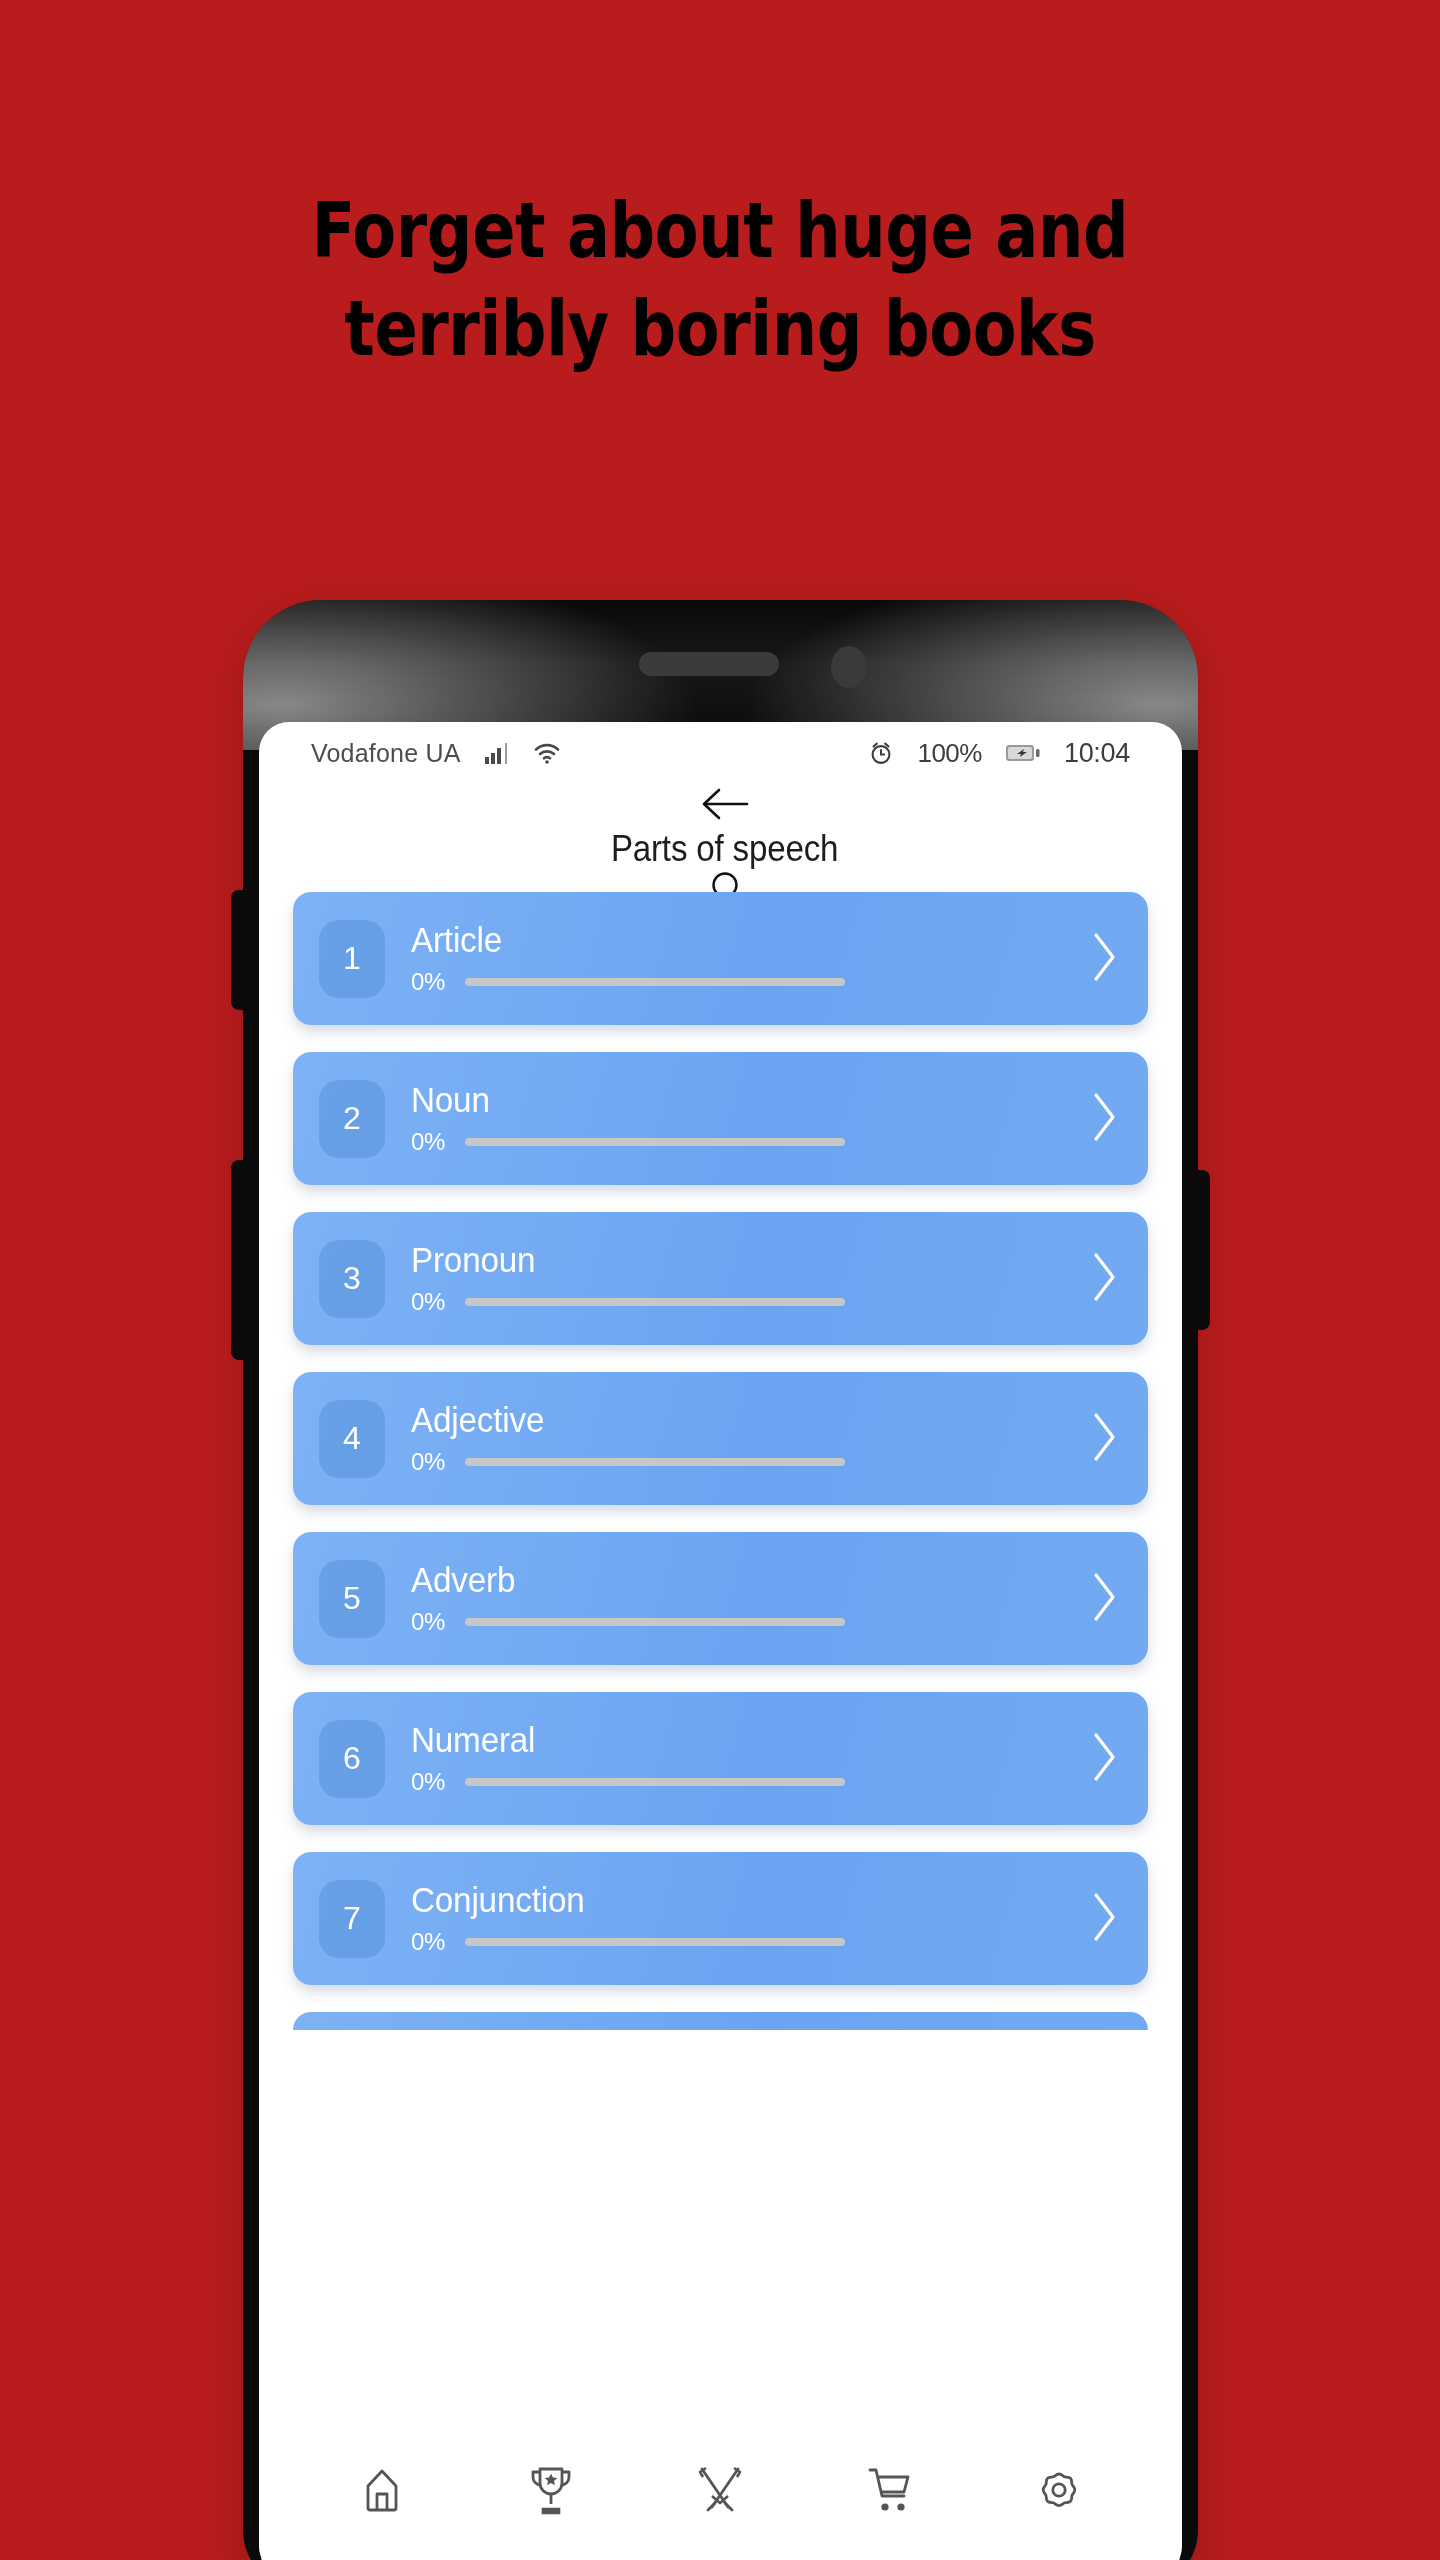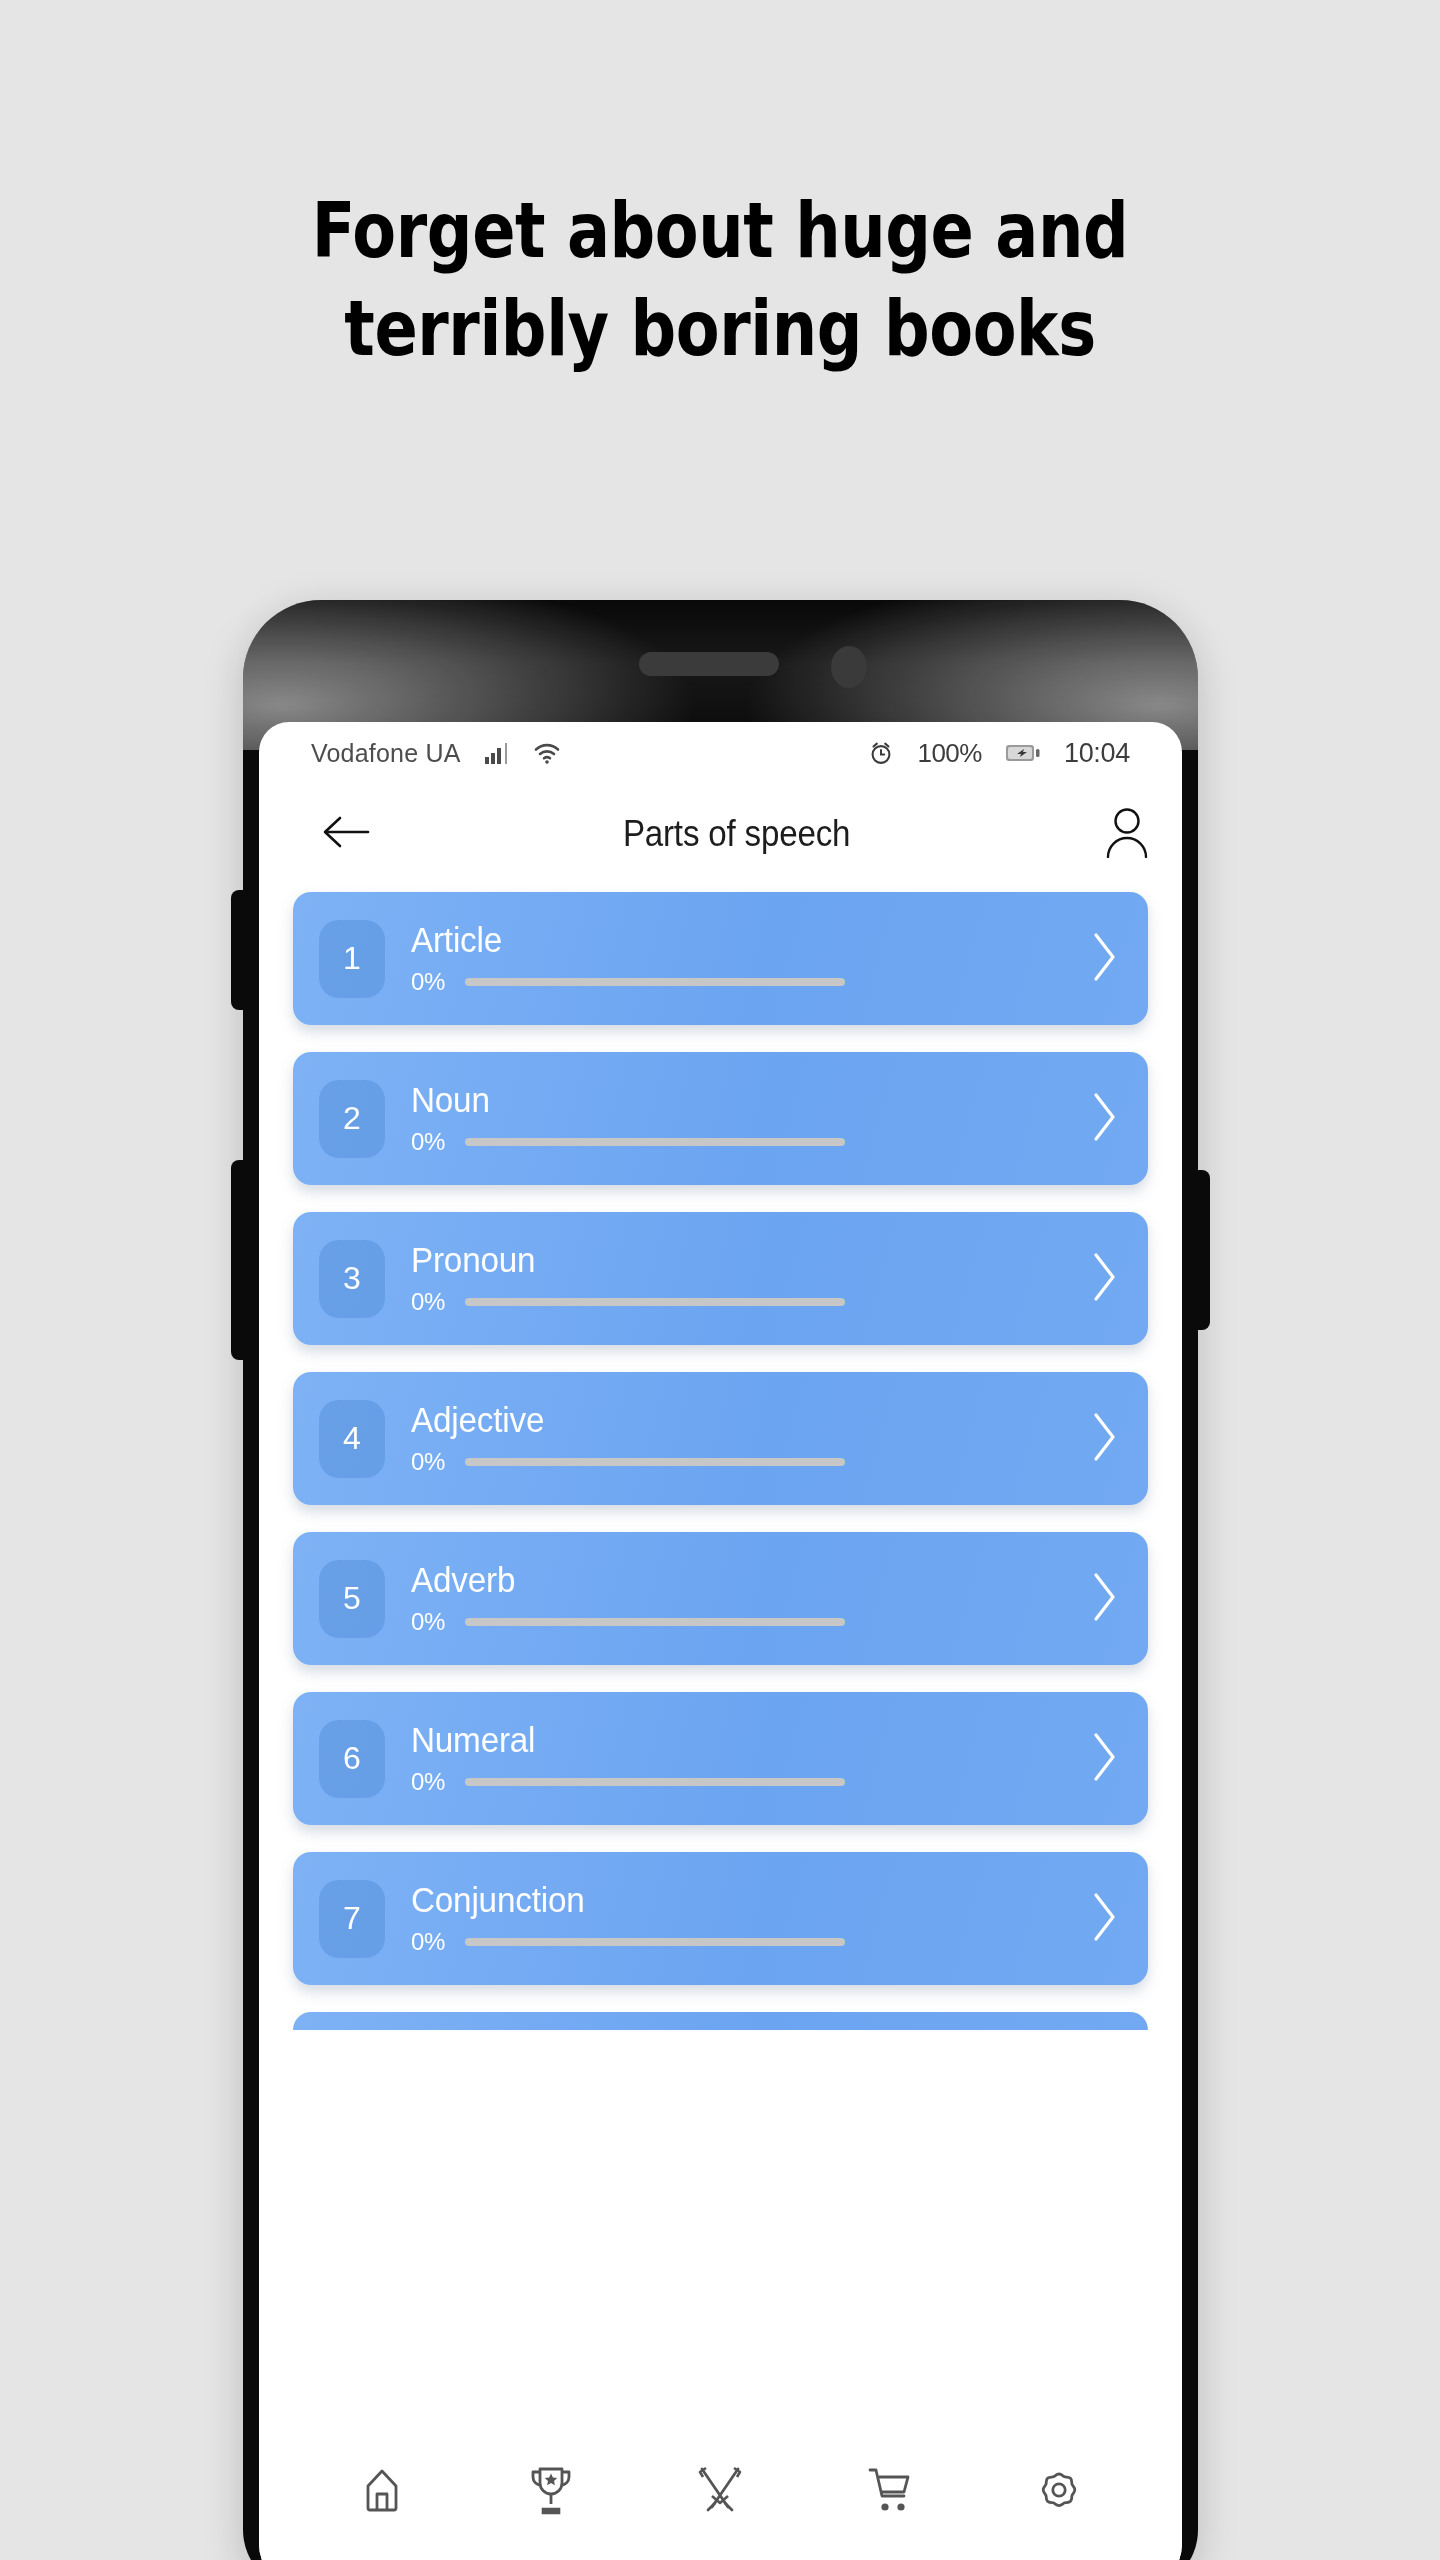"Forget about huge and" #page { background: #e5e5e5 -> #b91c1c }
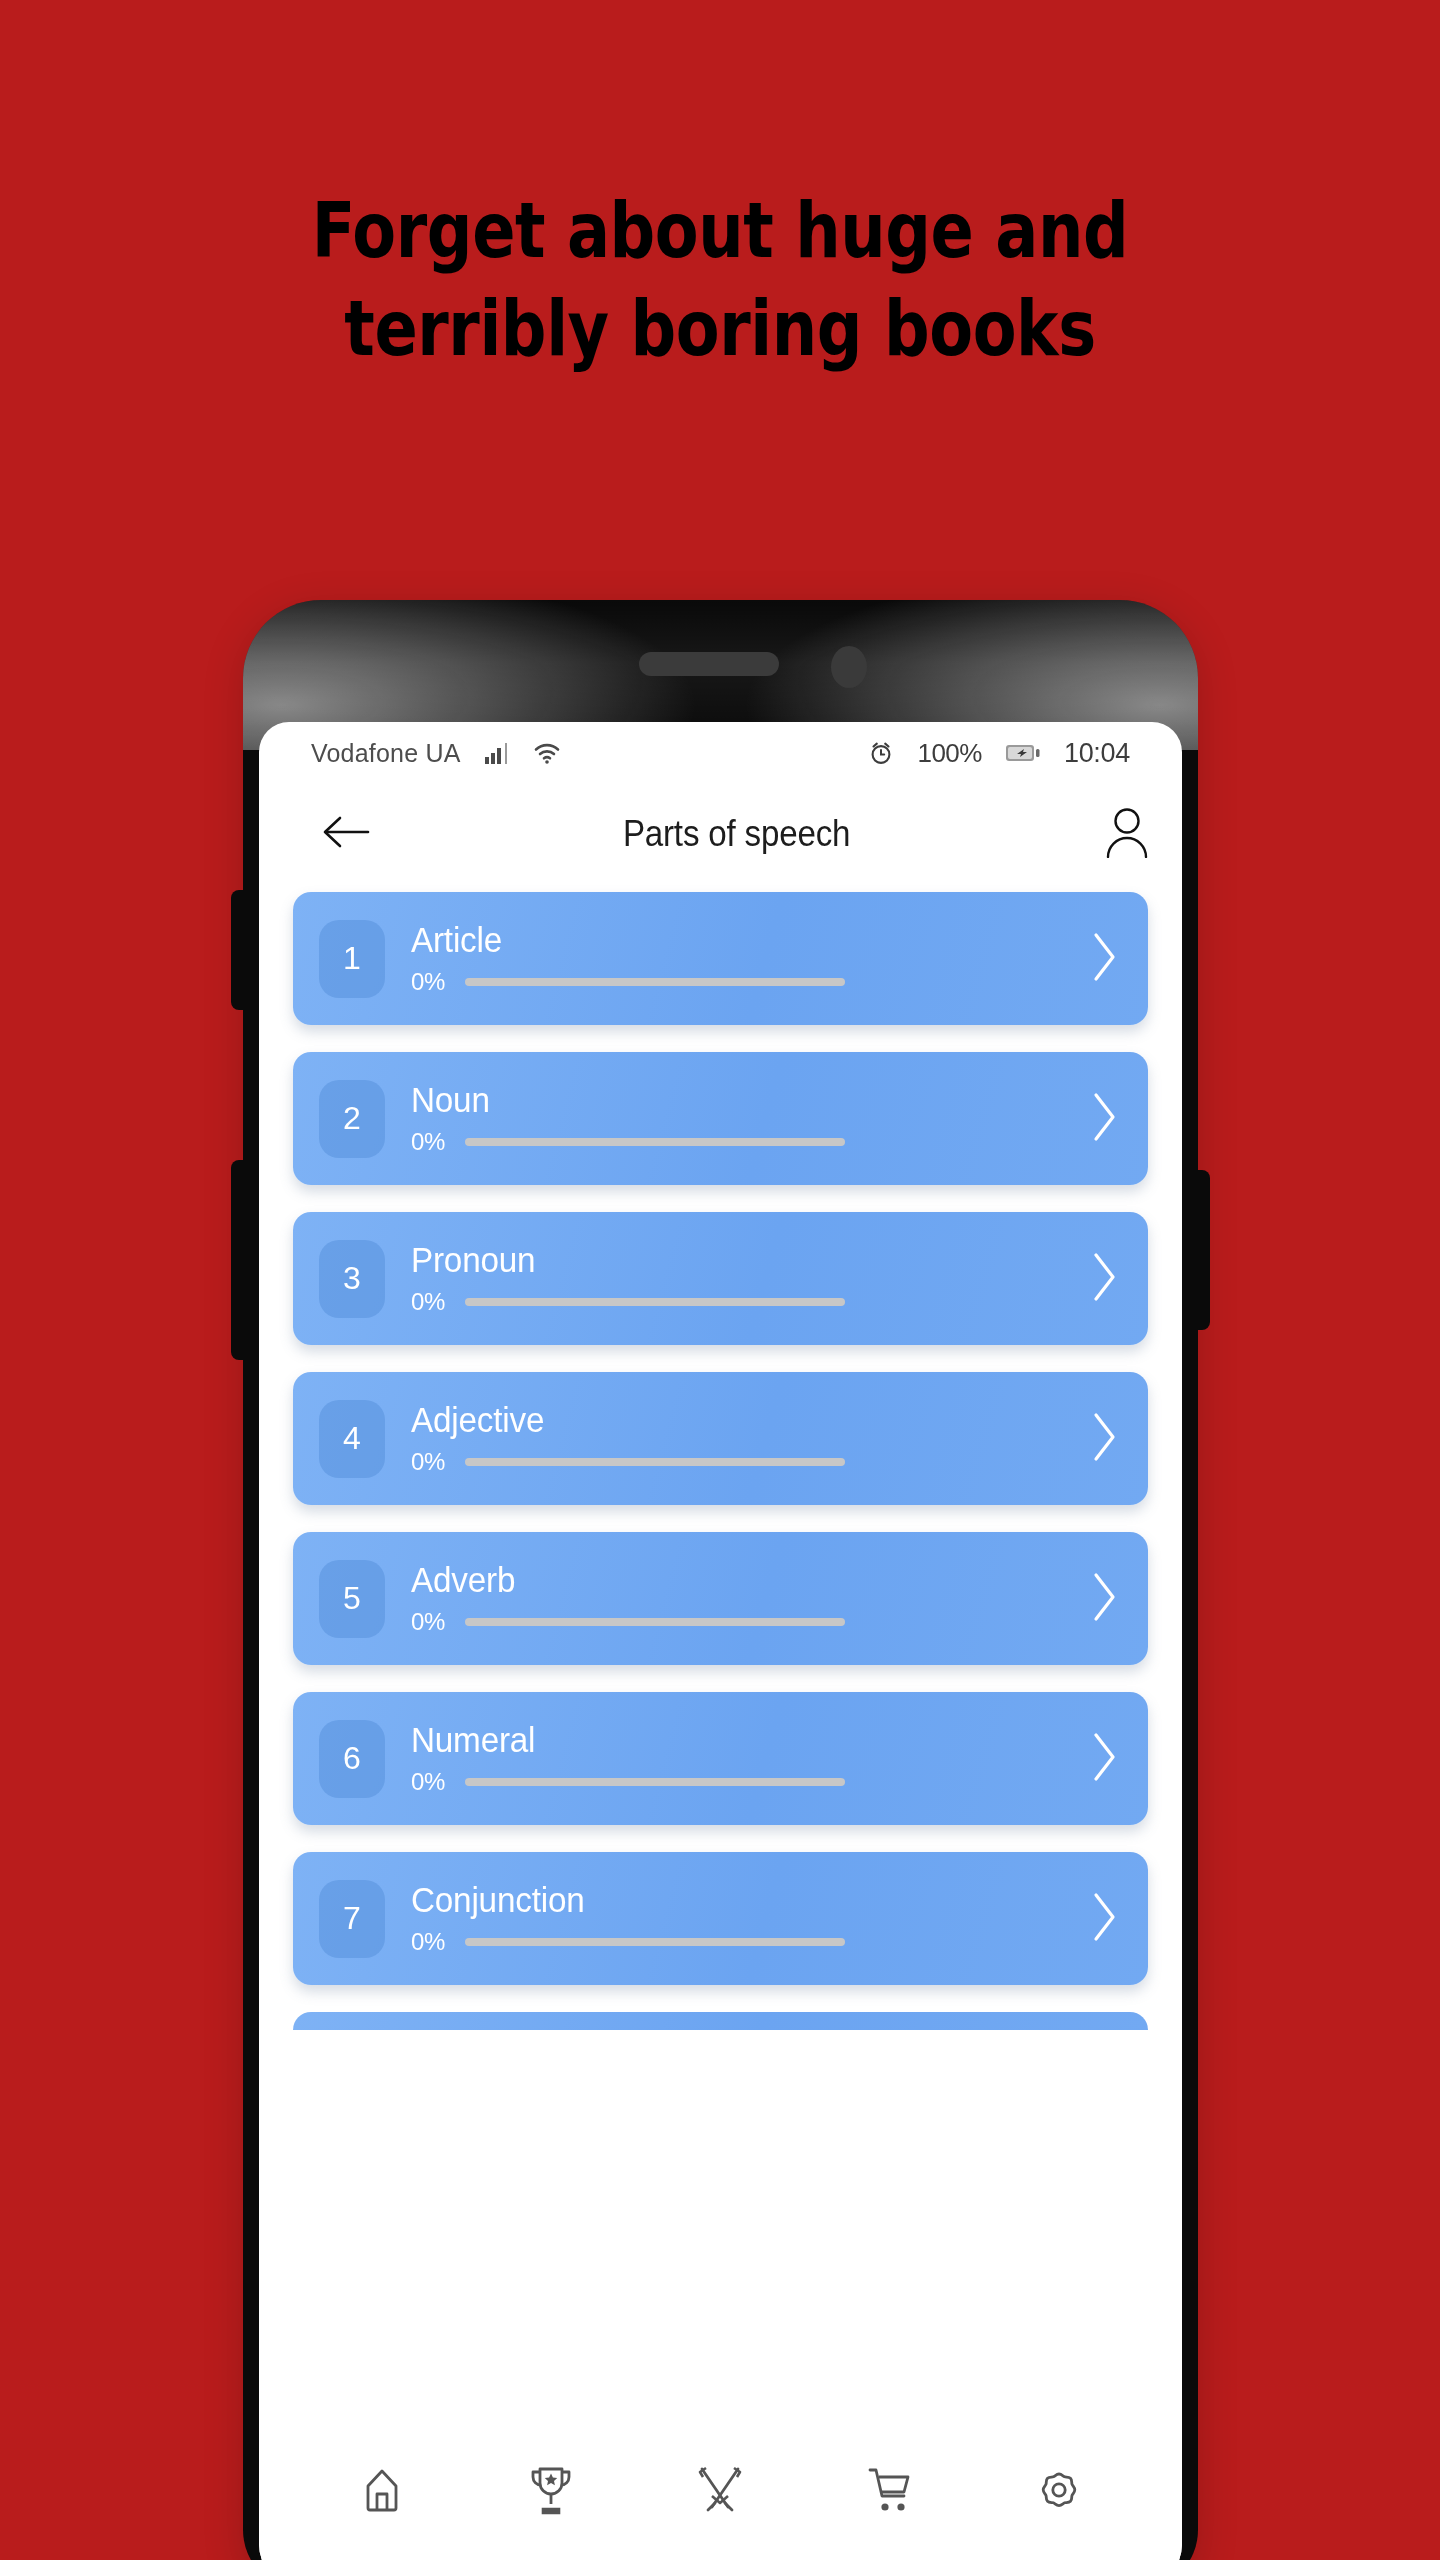"Parts of speech" .appbar { flex-direction: none -> column; left: 16px -> 4px }
